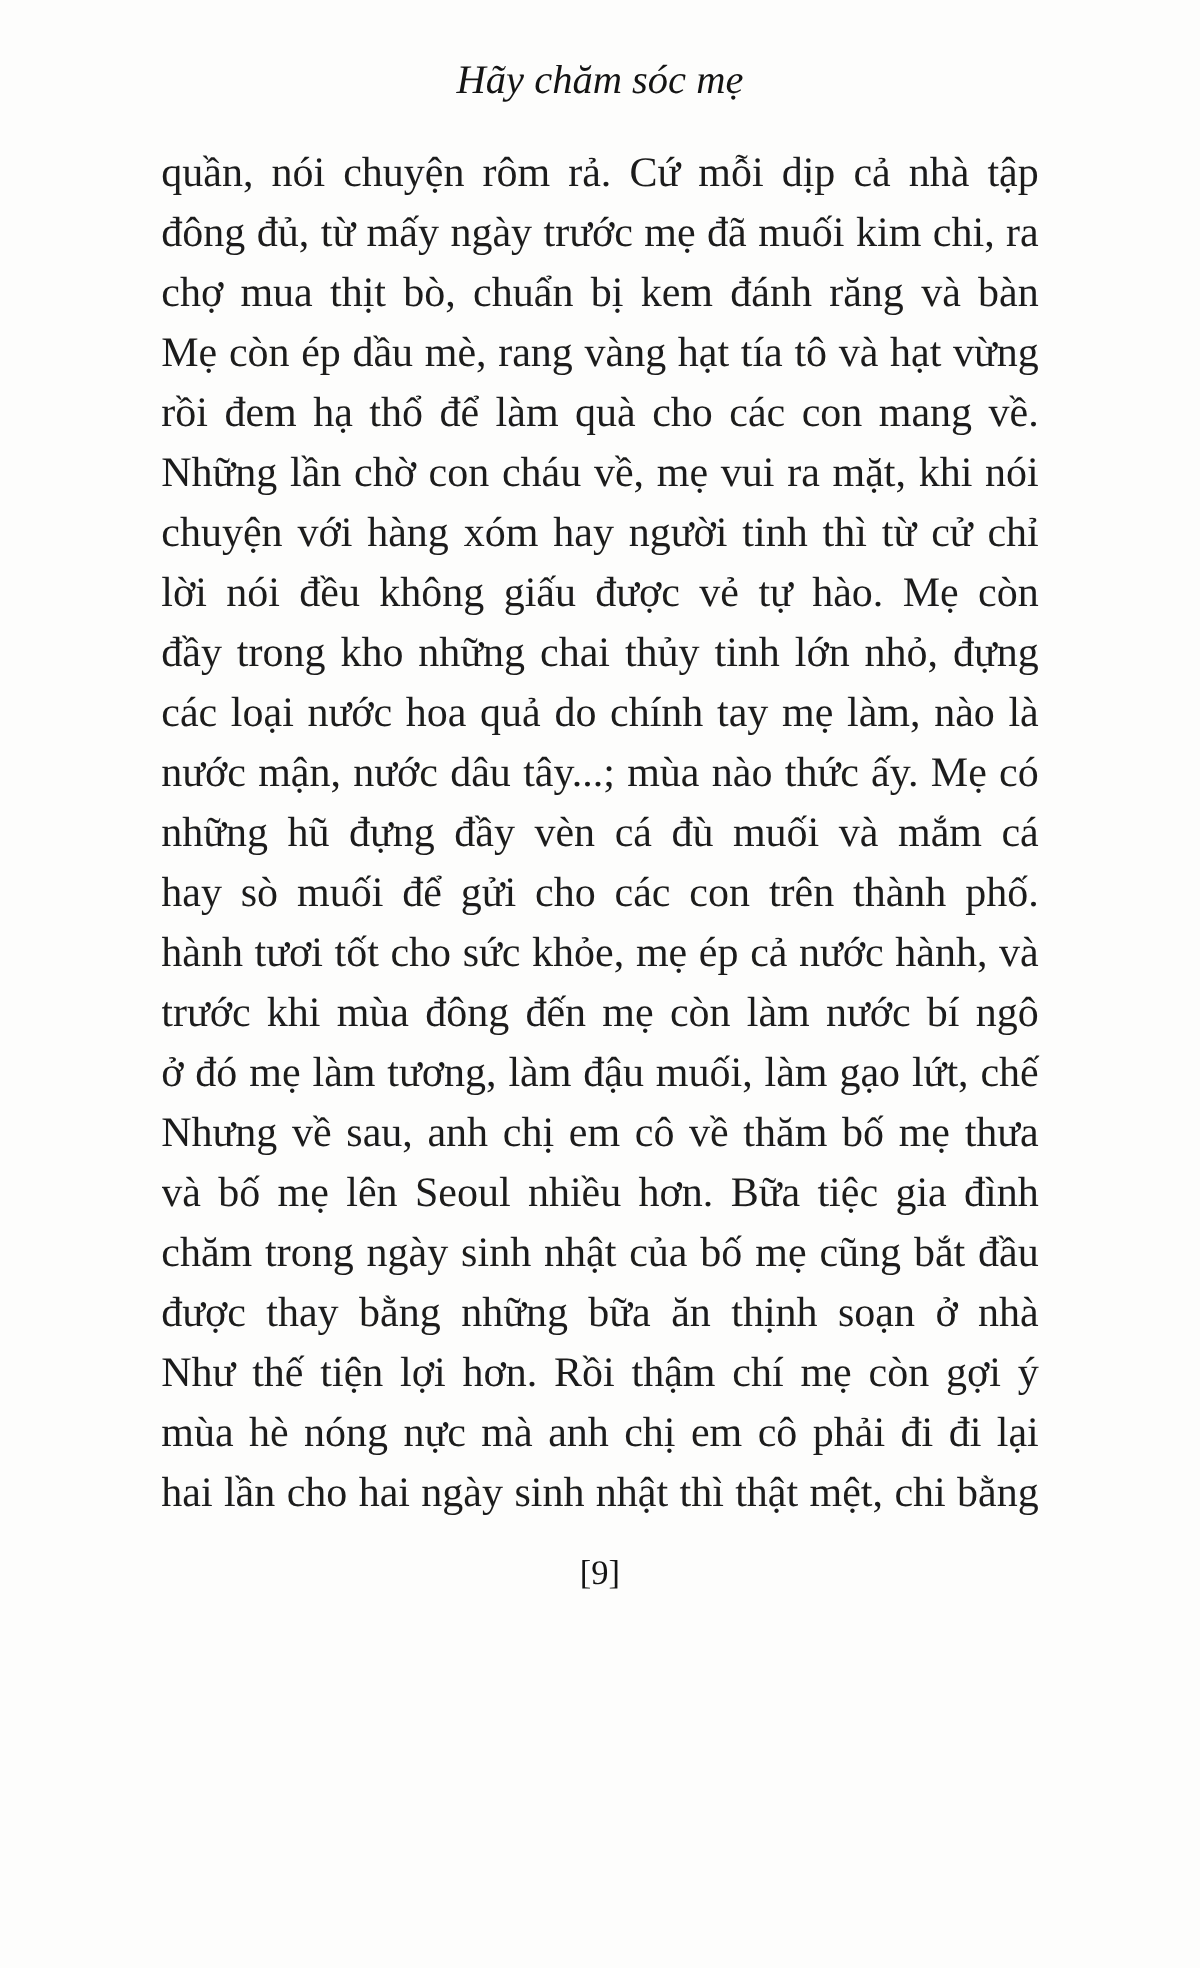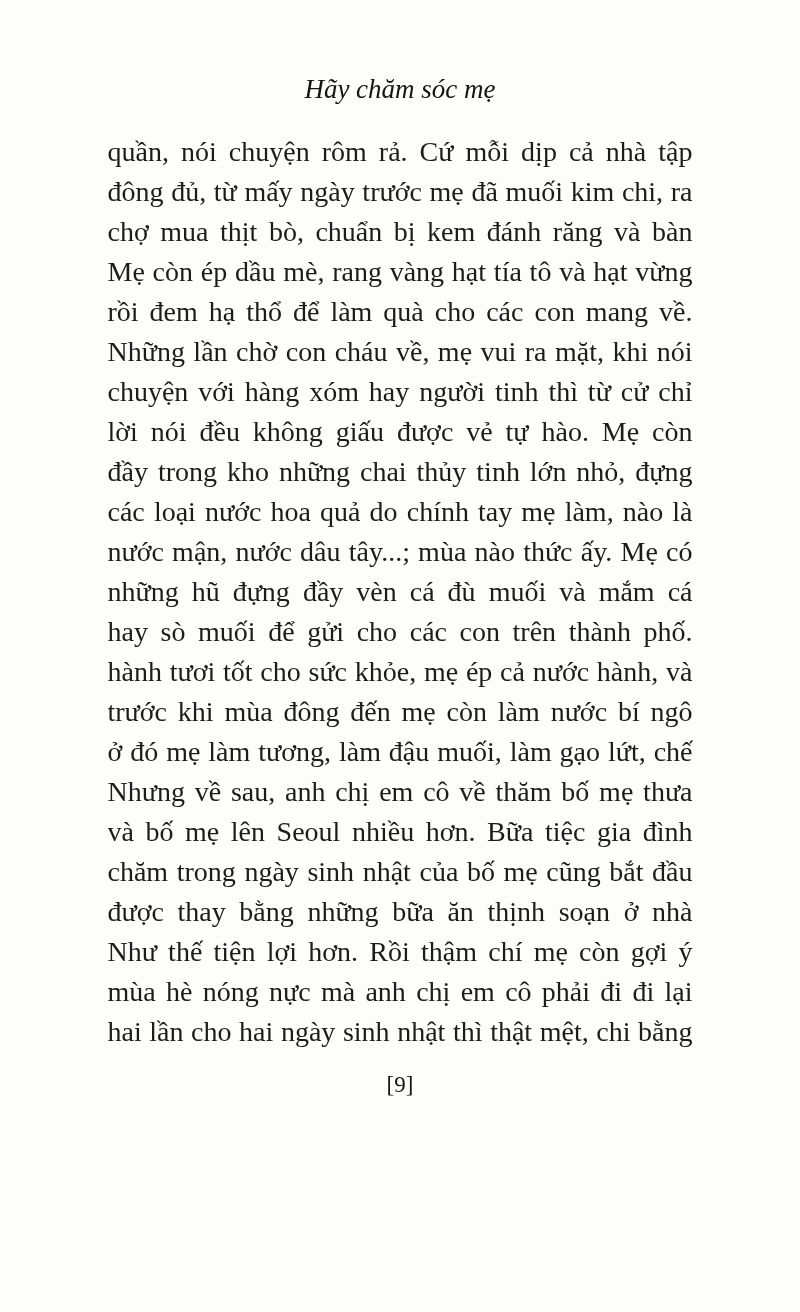"Hãy chăm sóc mẹ" .running-header { padding-top: 72px -> 36px }
